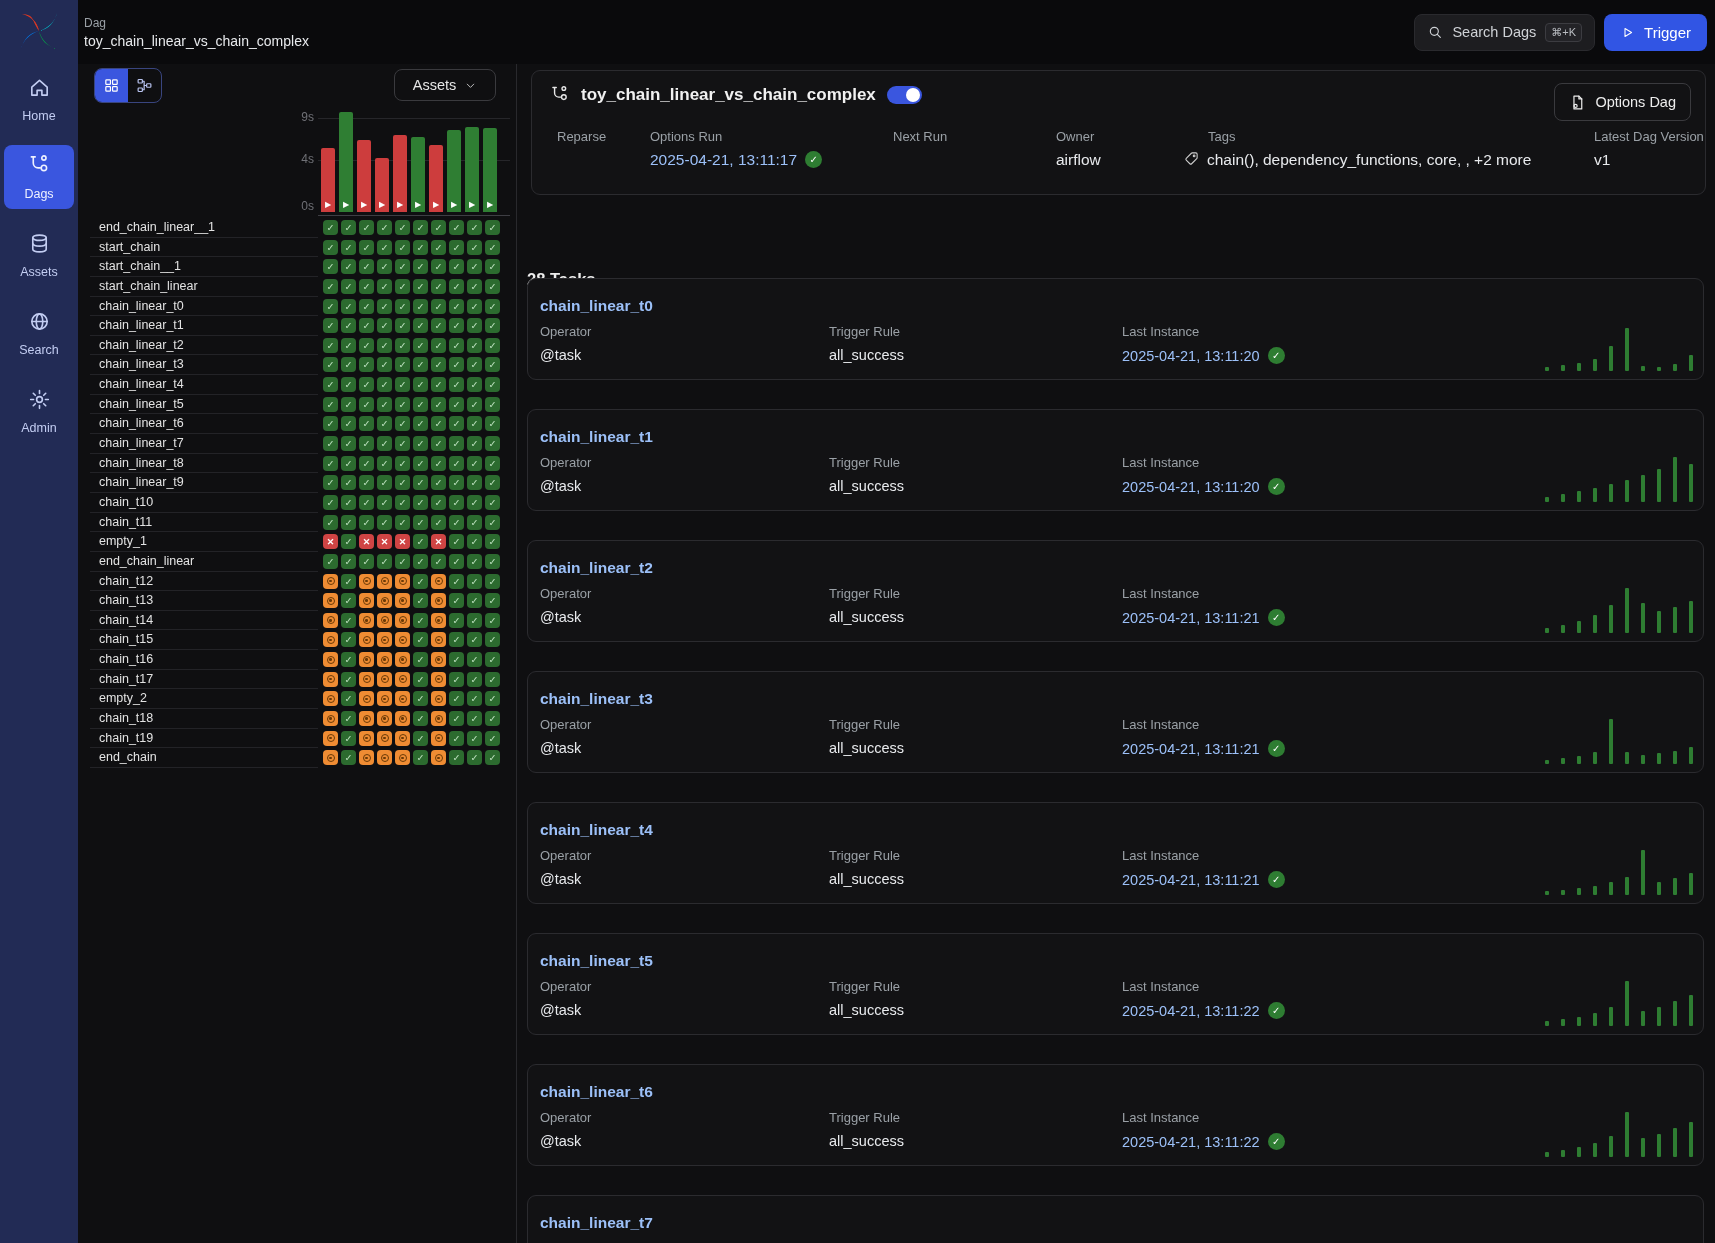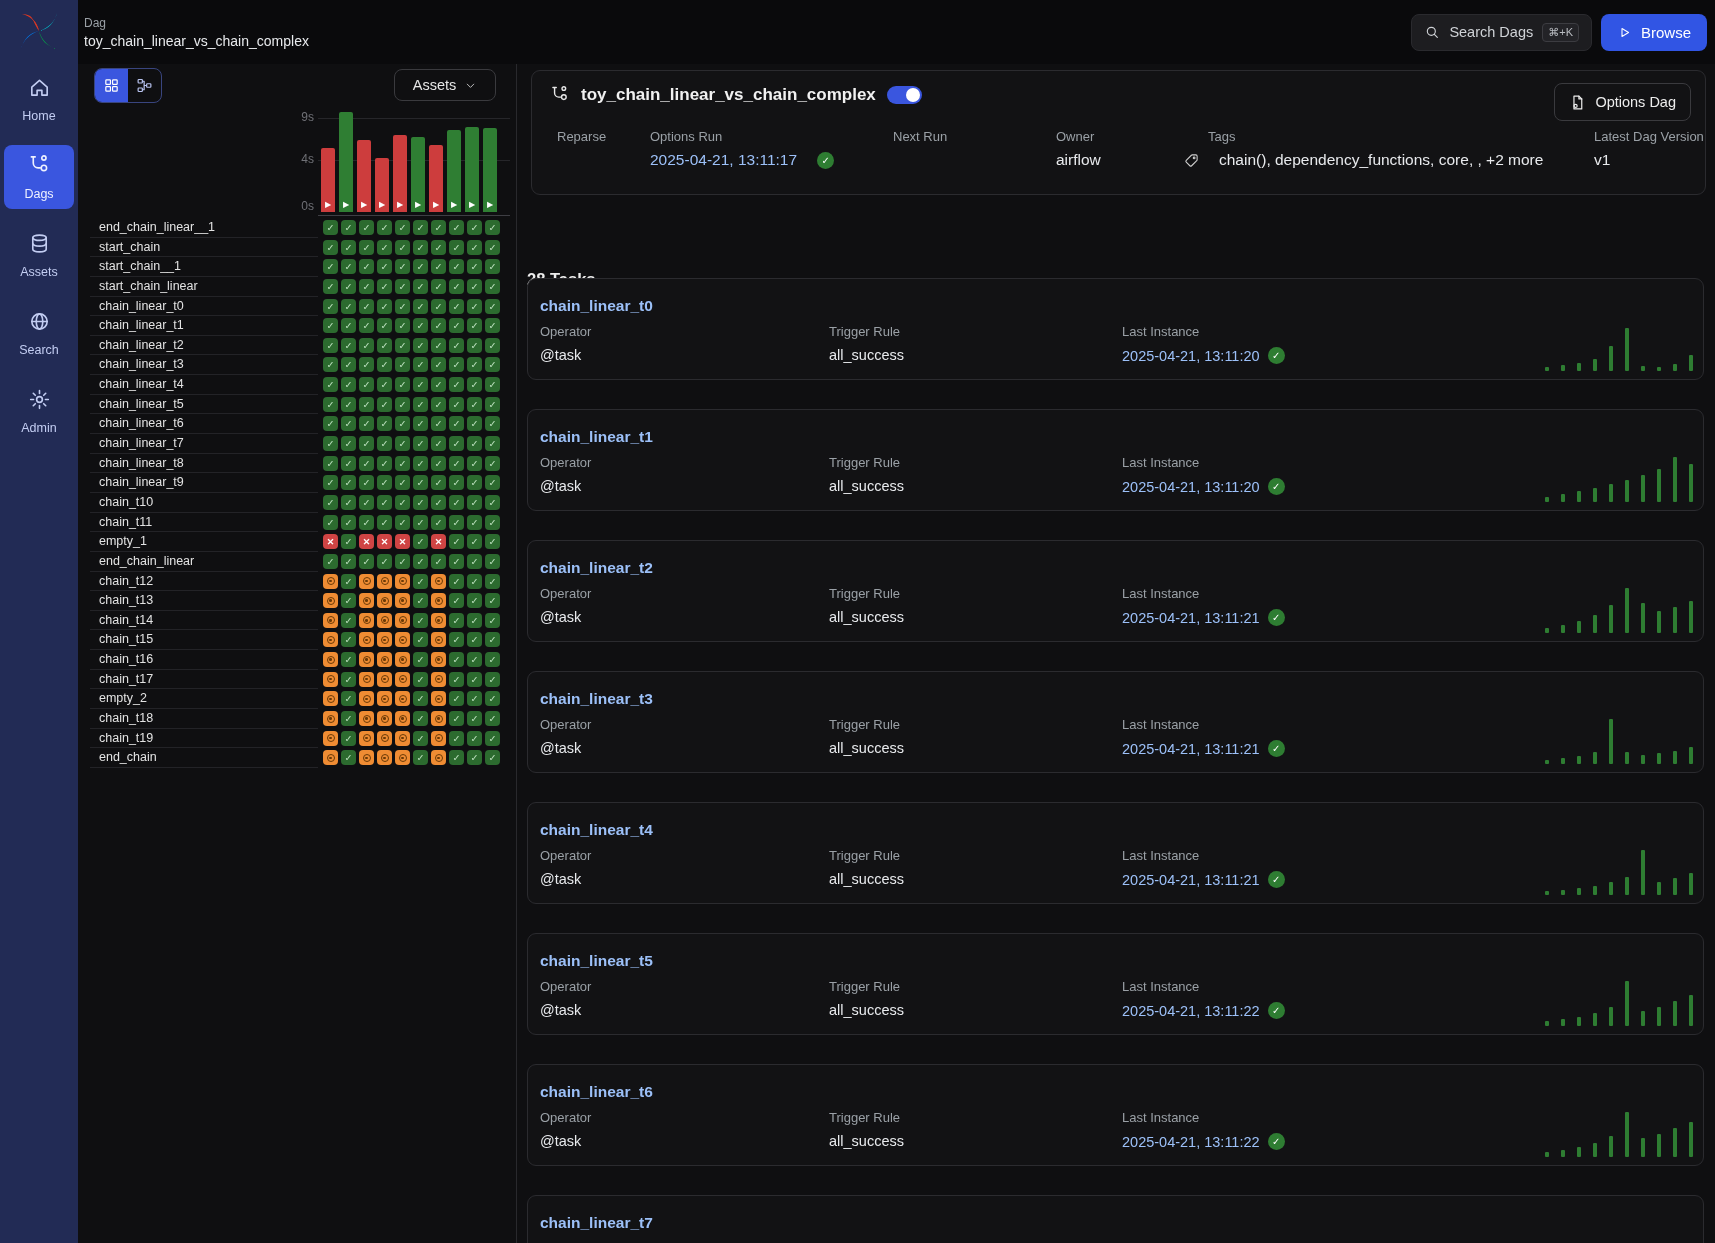"Browse" span { text: Browse -> Trigger }
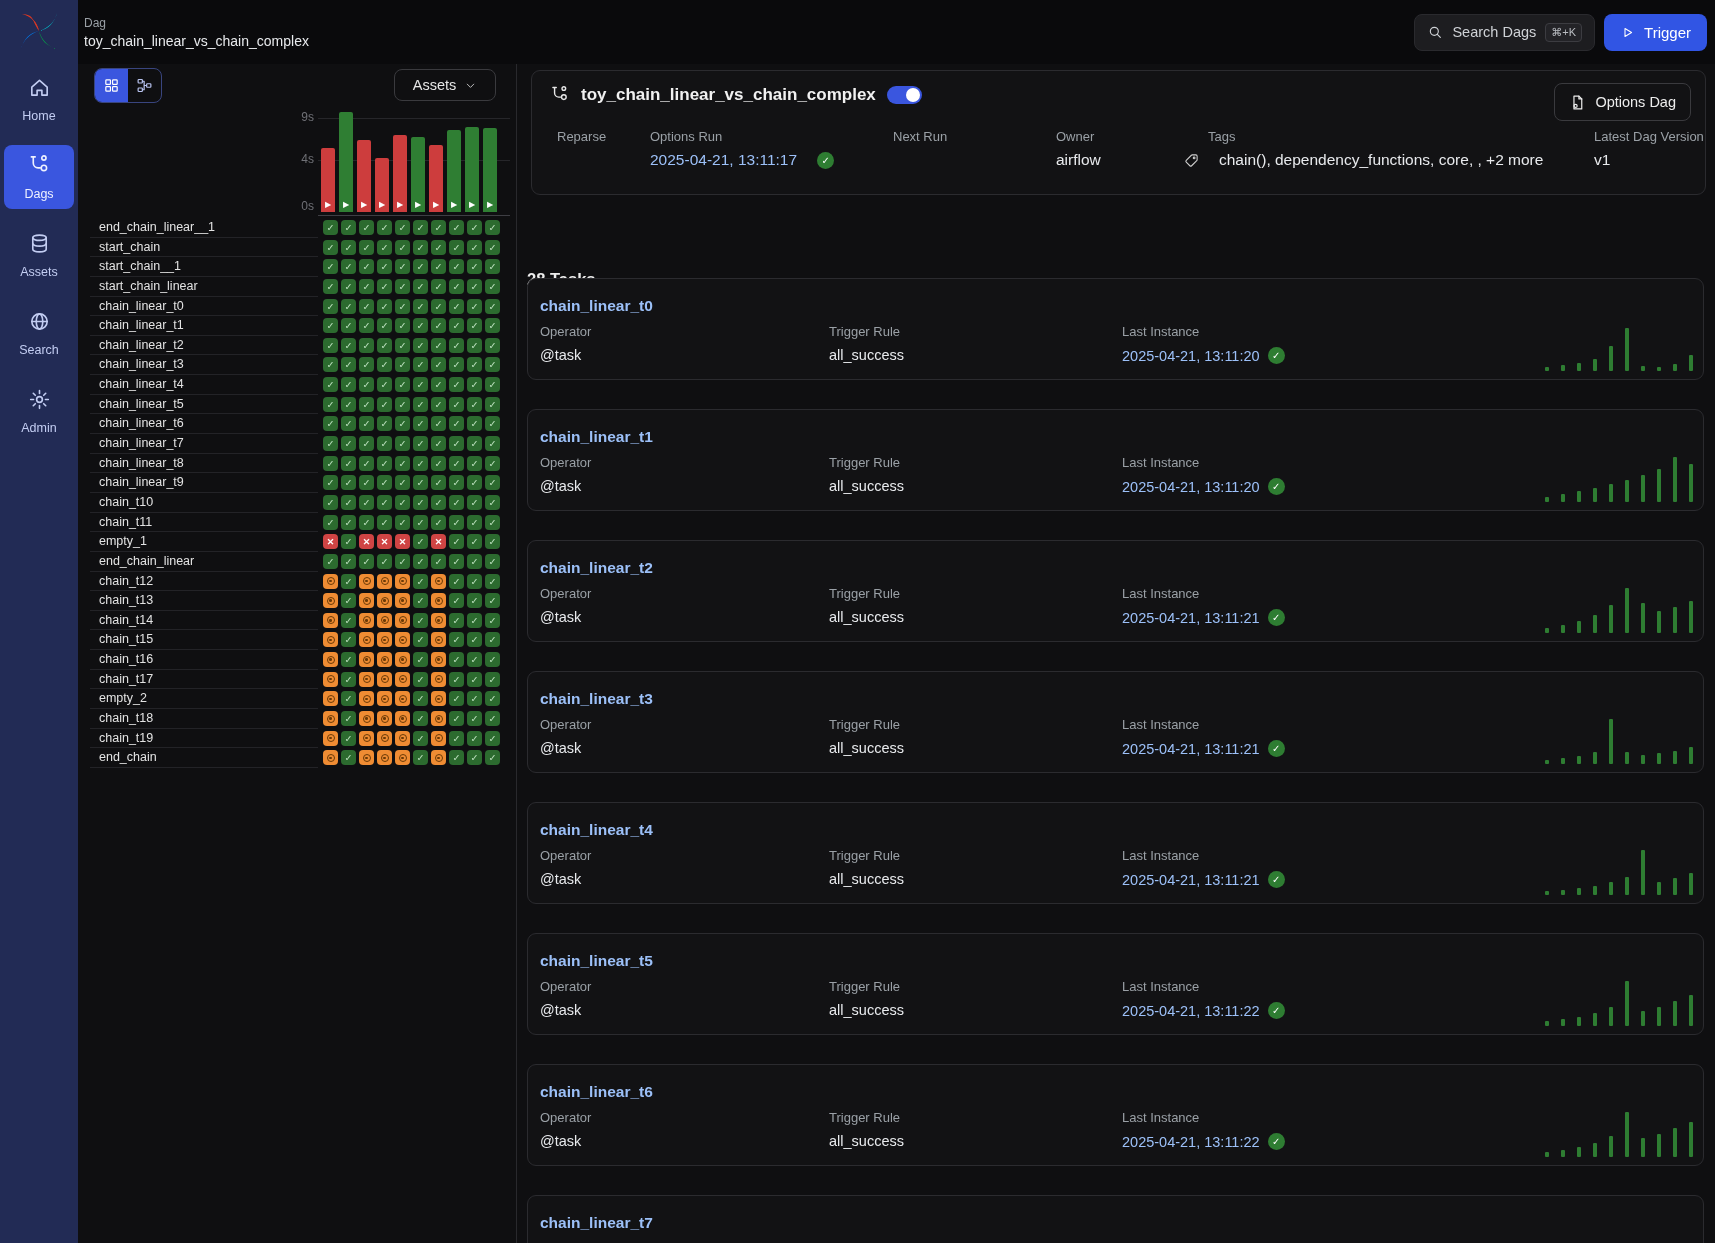"2025-04-21, 13:11:17" .fld-value { align-items: center -> flex-start; gap: 20px -> 8px }
